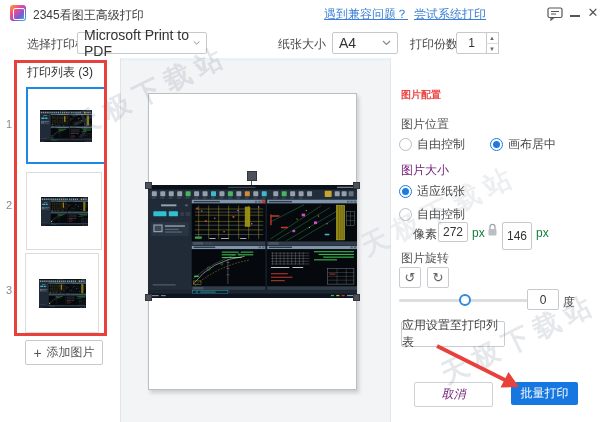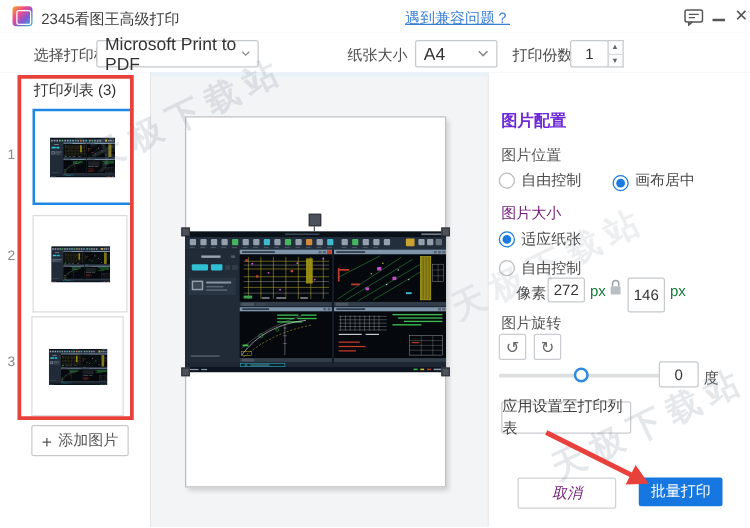"尝试系统打印" div.abs { html: none -> <div>尝试系统打印</div> }
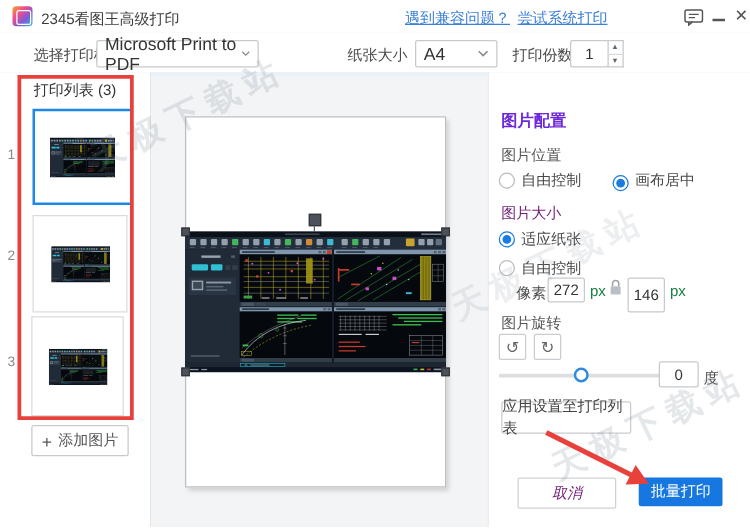"图片配置" .sec-title { color: #6d28d9 -> #ef4444; font-size: 13px -> 10px }
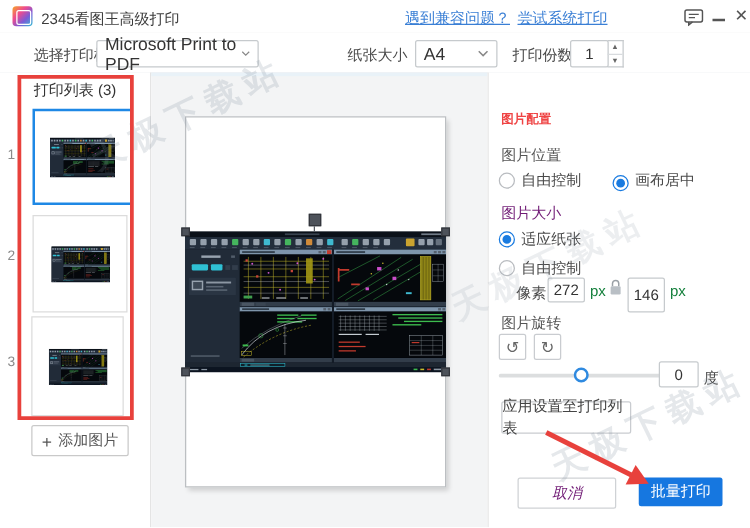"画布居中" div.abs { align-items: flex-end -> center }
